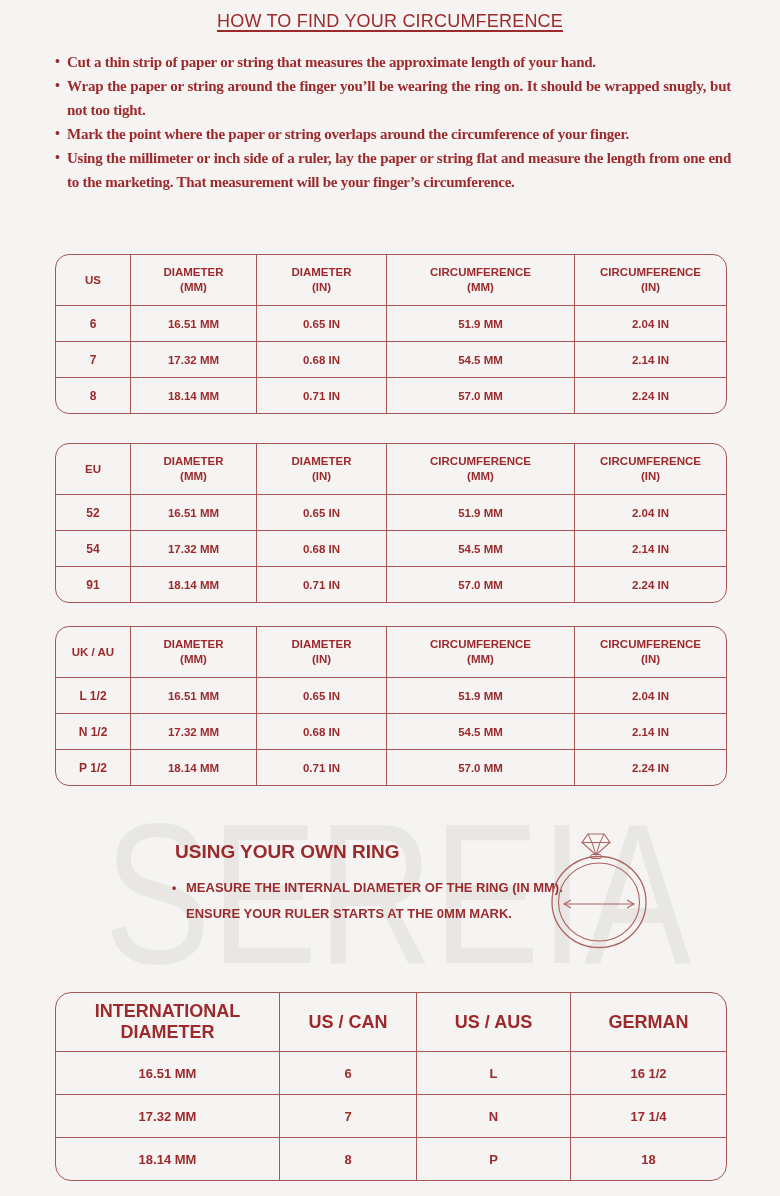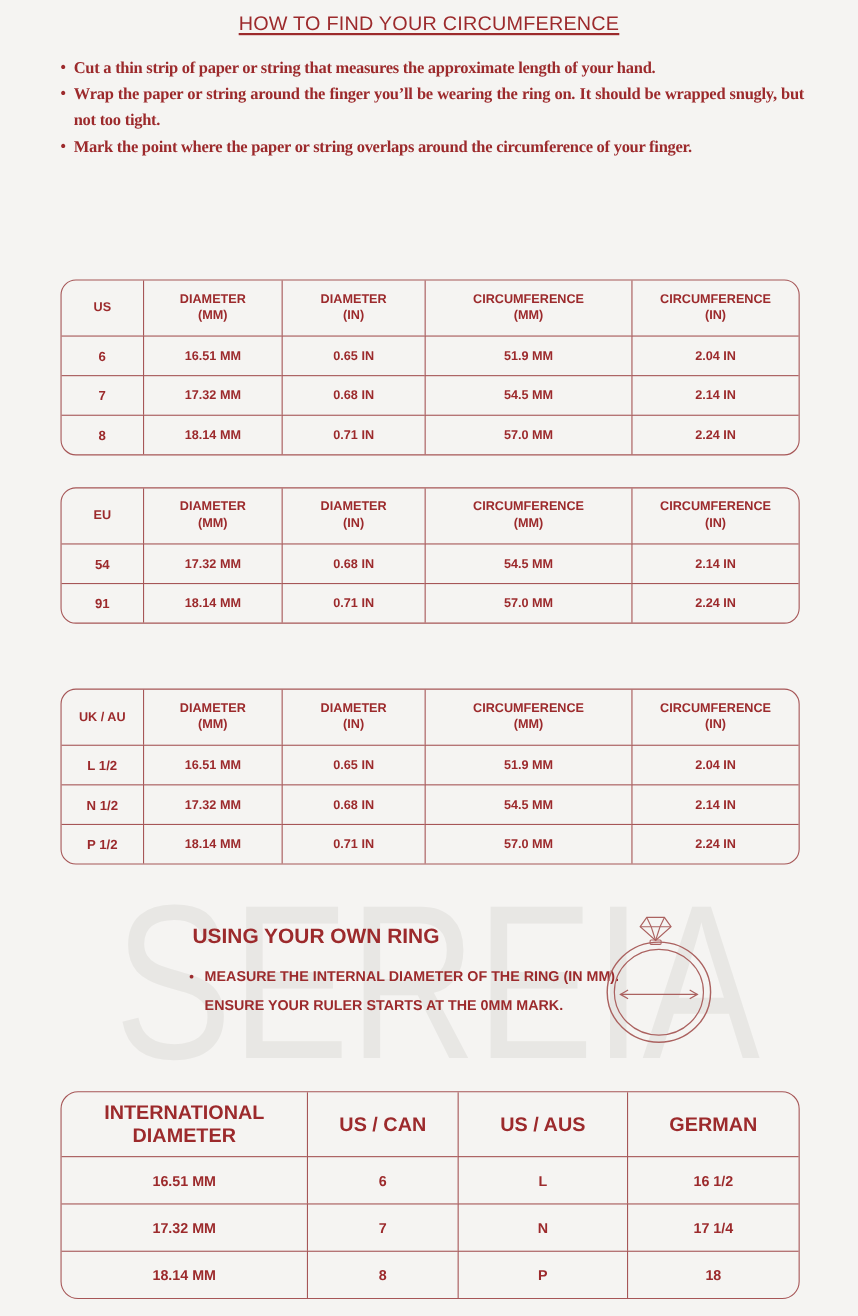"Using the millimeter or inch" li { html: none -> <li>Using the millimeter or inch side of a ruler, lay the paper or string flat and measure the length from one end to the marketing. That measurement will be your finger’s circumference.</li> }
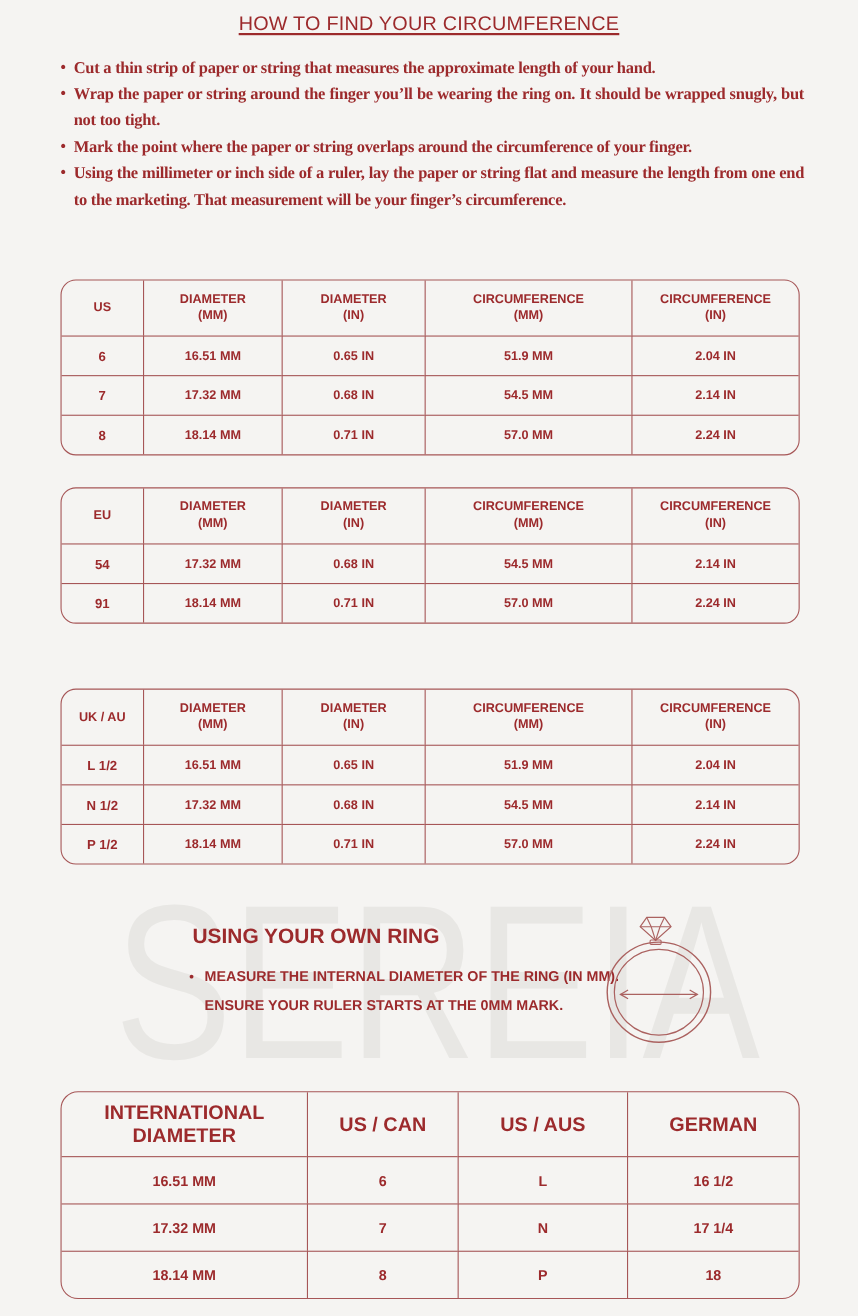"52" tr { html: none -> <tr> <td>52</td> <td>16.51 MM</td> <td>0.65 IN</td> <td>51.9 MM</td> <td>2.04 IN</td> </tr> }
